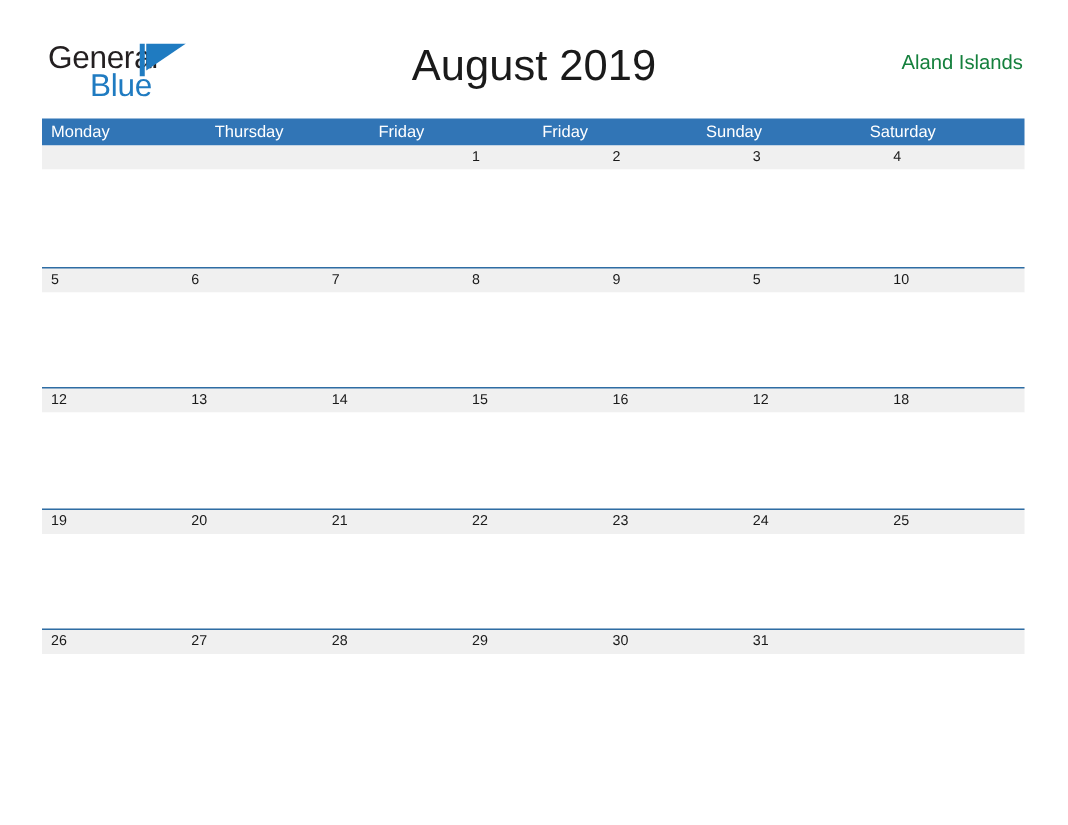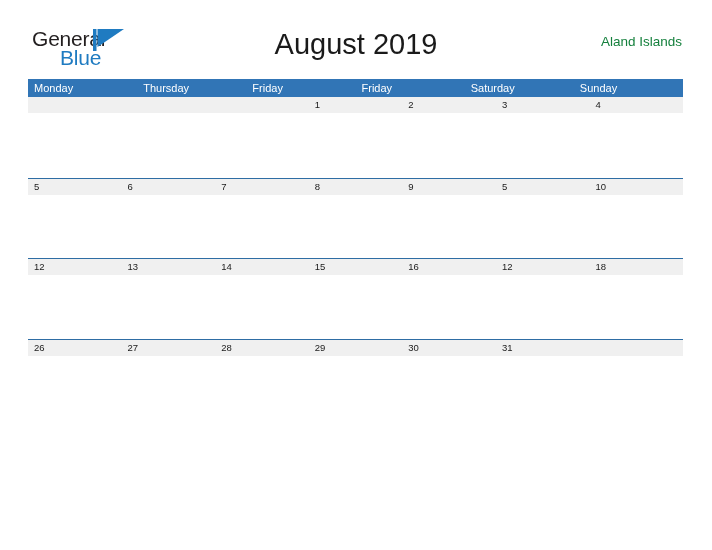"Saturday" div.weekday-cell { order: before "Sunday" -> after "Sunday" }
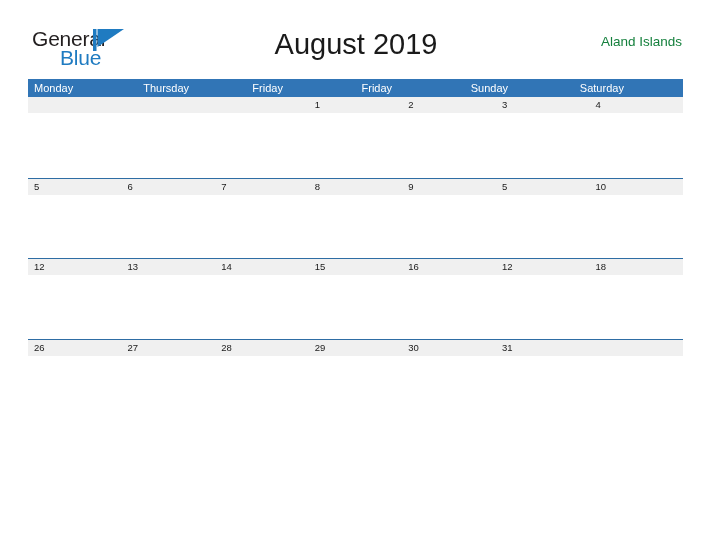"19" div.week-row { html: none -> <div> <div> <div>19</div> <div>20</div> <div>21</div> <div>22</div> <div>23</div> <div>24</div> <div>25</div> </div> <div> <div></div> <div></div> <div></div> <div></div> <div></div> <div></div> <div></div> </div> </div> }
